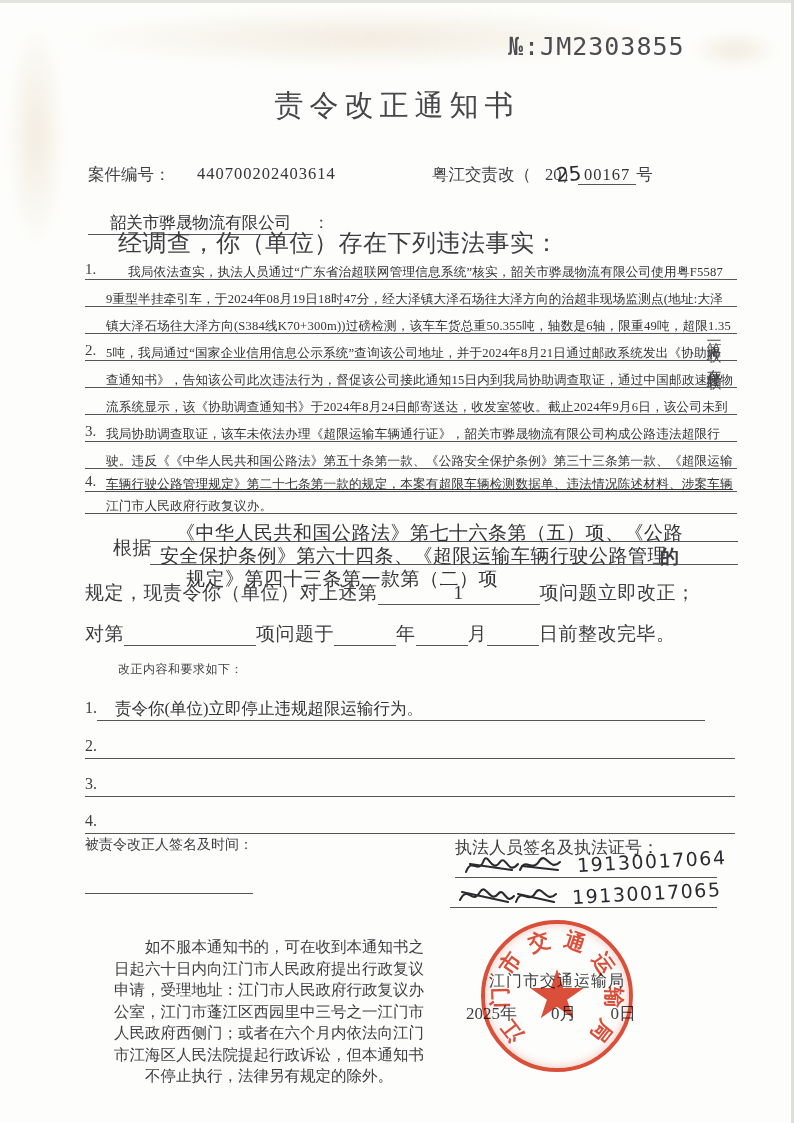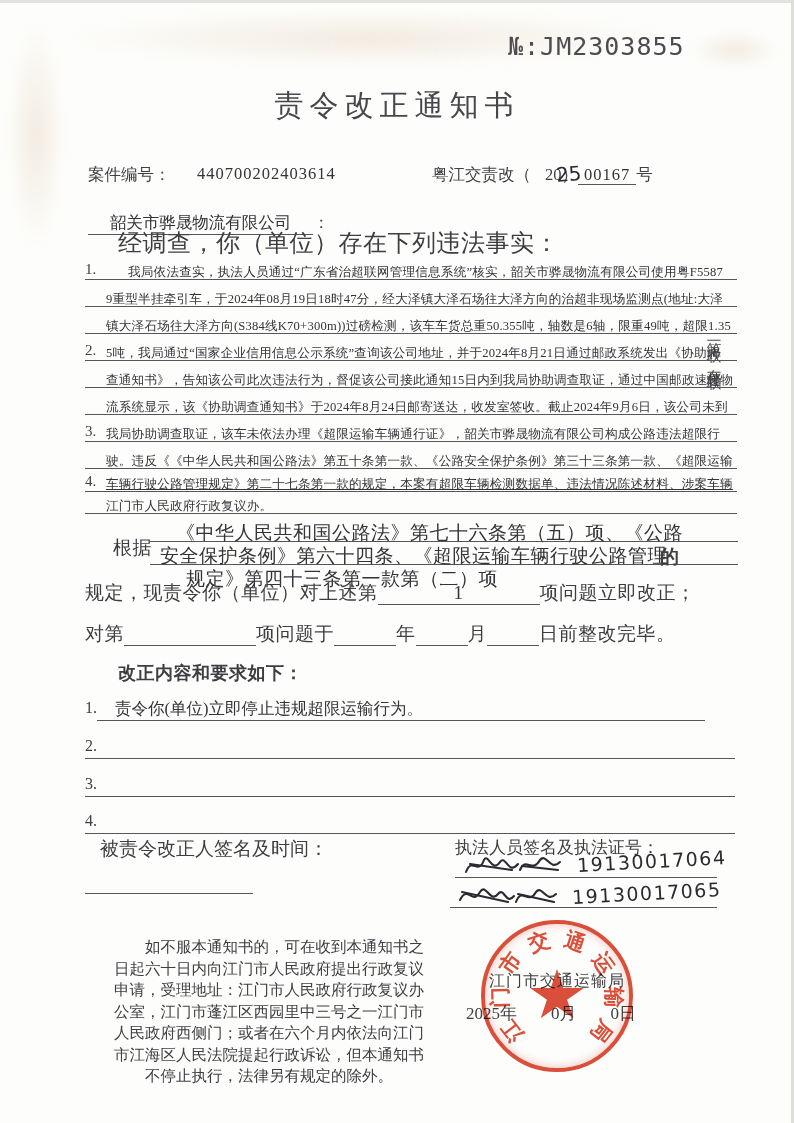"改正内容和要求如下：" div.abs { font-size: 18px -> 12px; font-weight: bold -> none }
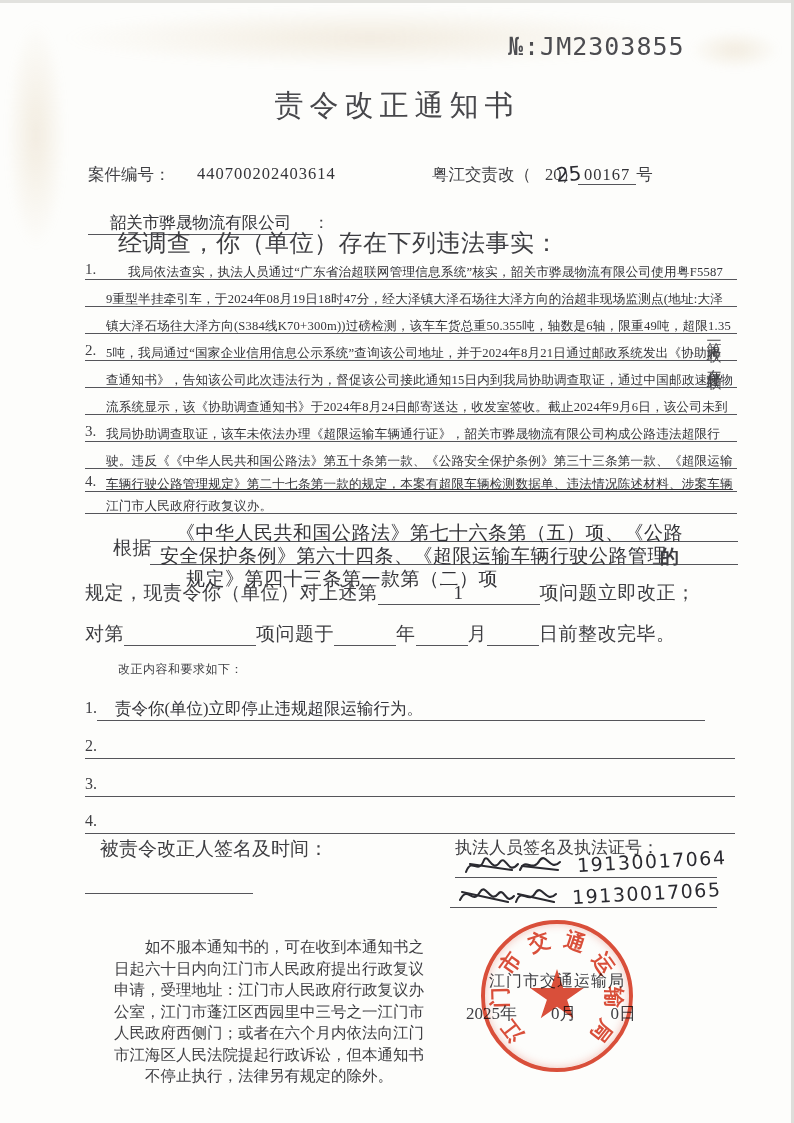"被责令改正人签名及时间：" div.abs { font-size: 19px -> 14px; margin-left: 15px -> none }
